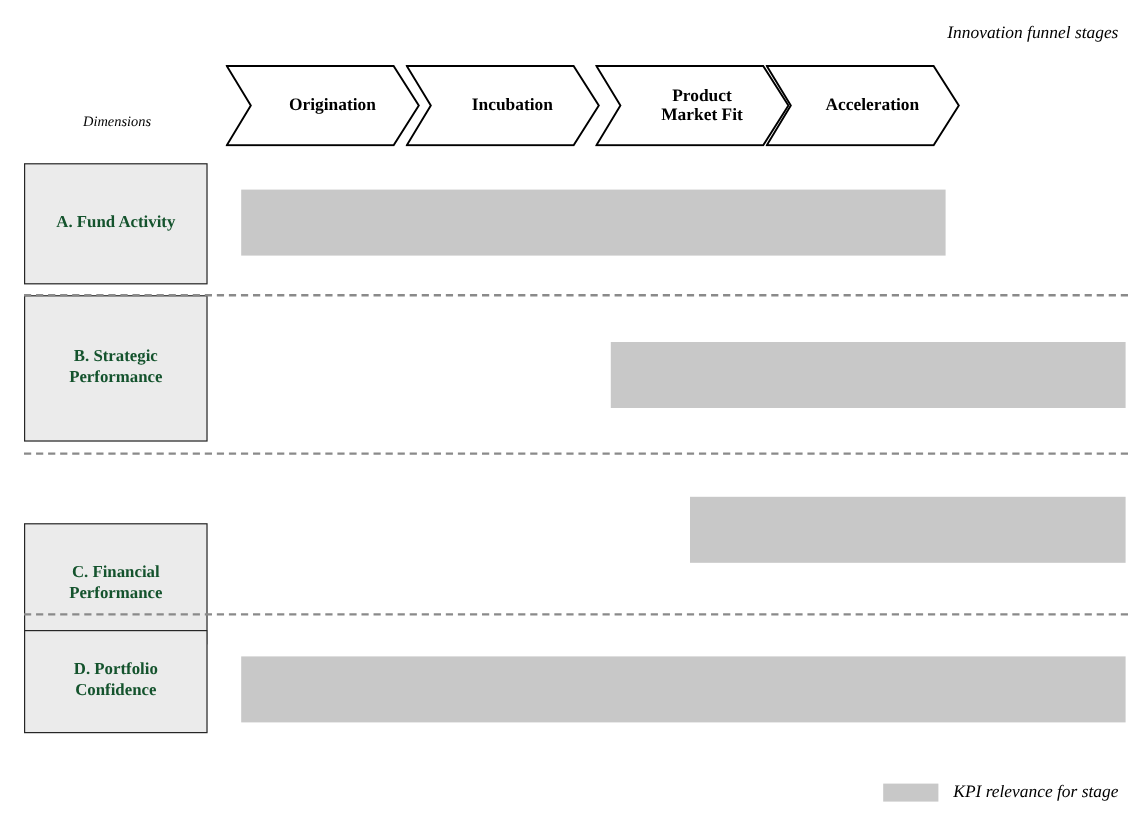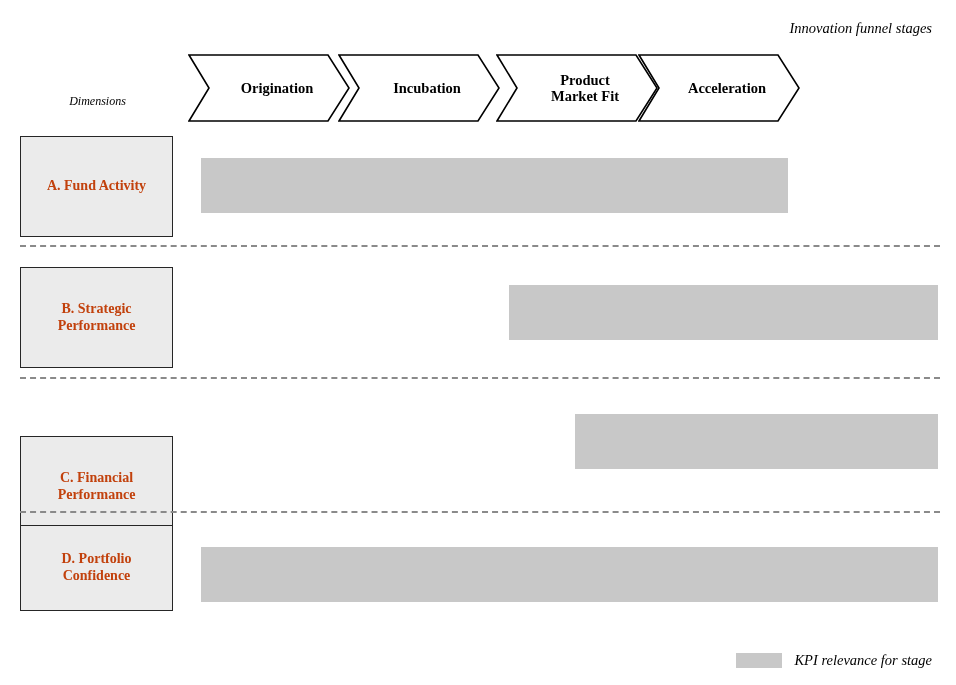"A. Fund Activity" .dim-box { color: #c2410c -> #14532d }
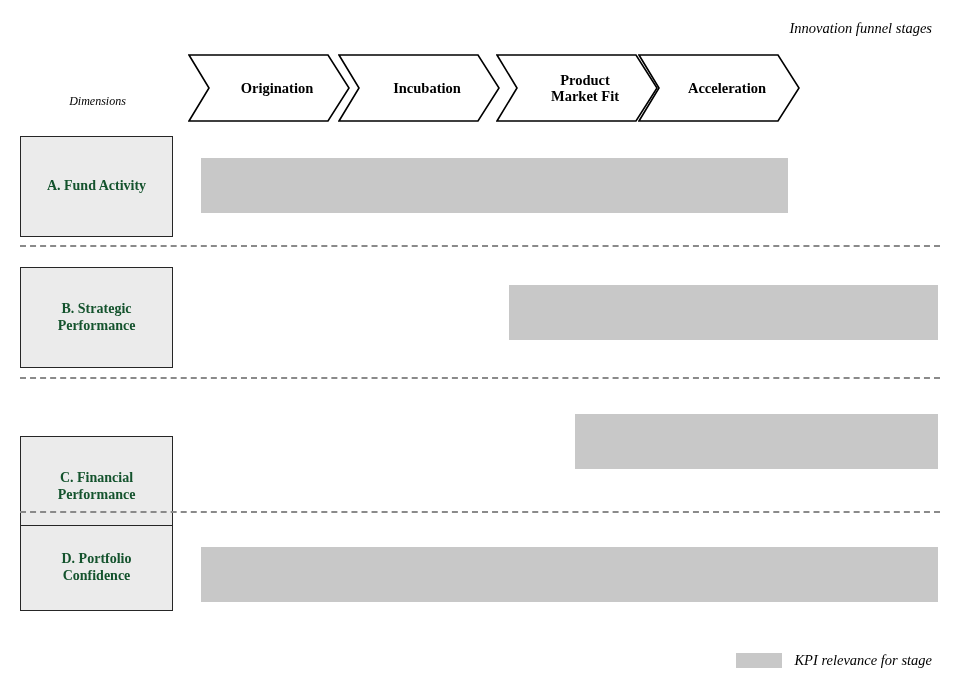"B. Strategic" div.dim-box { height: 101px -> 122px; top: 267px -> 246px }
